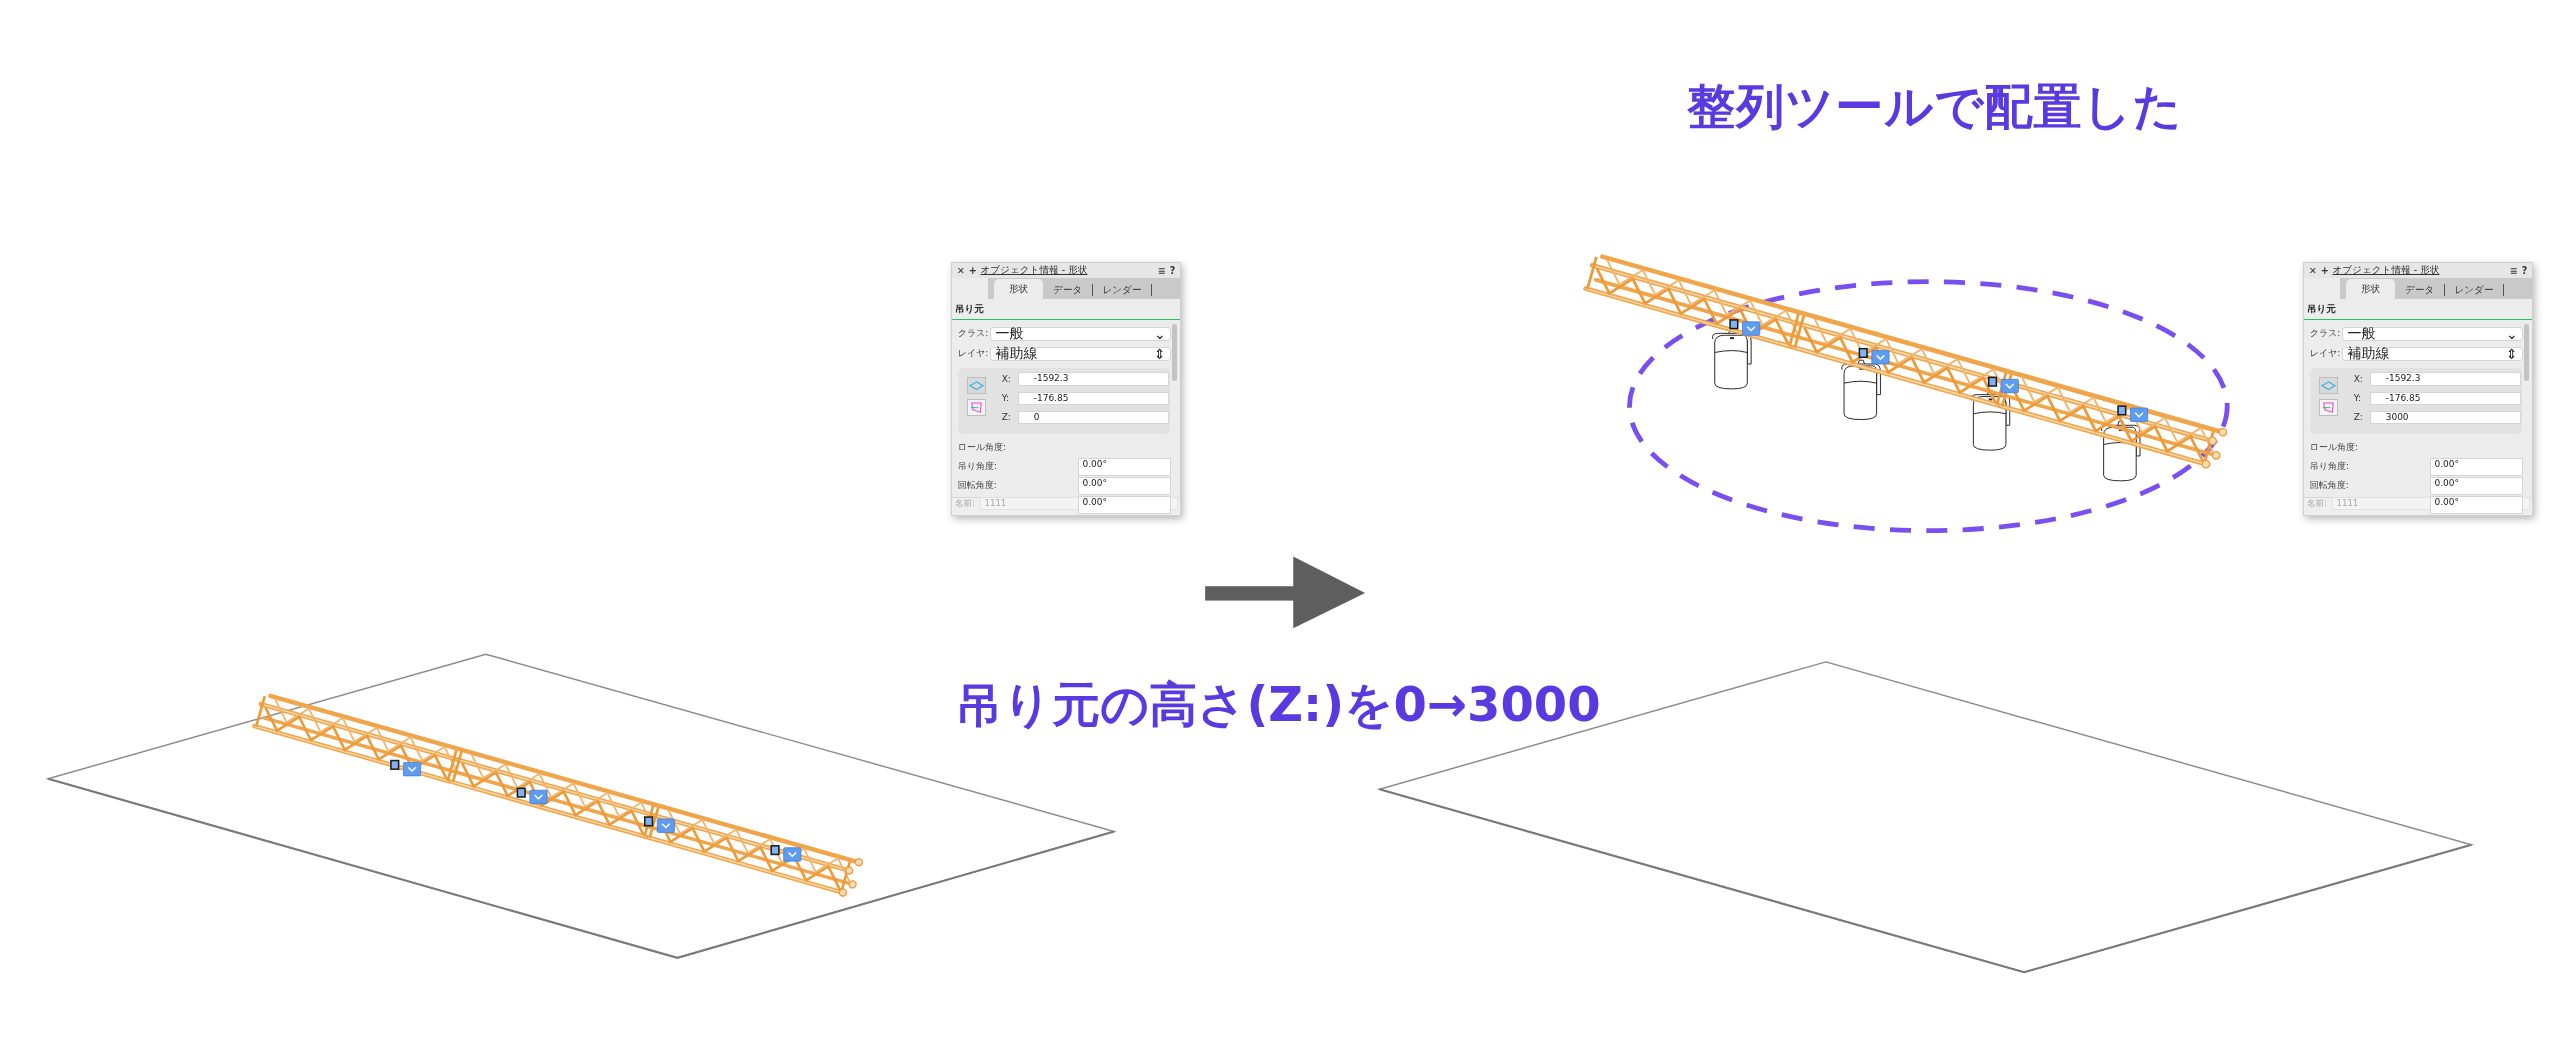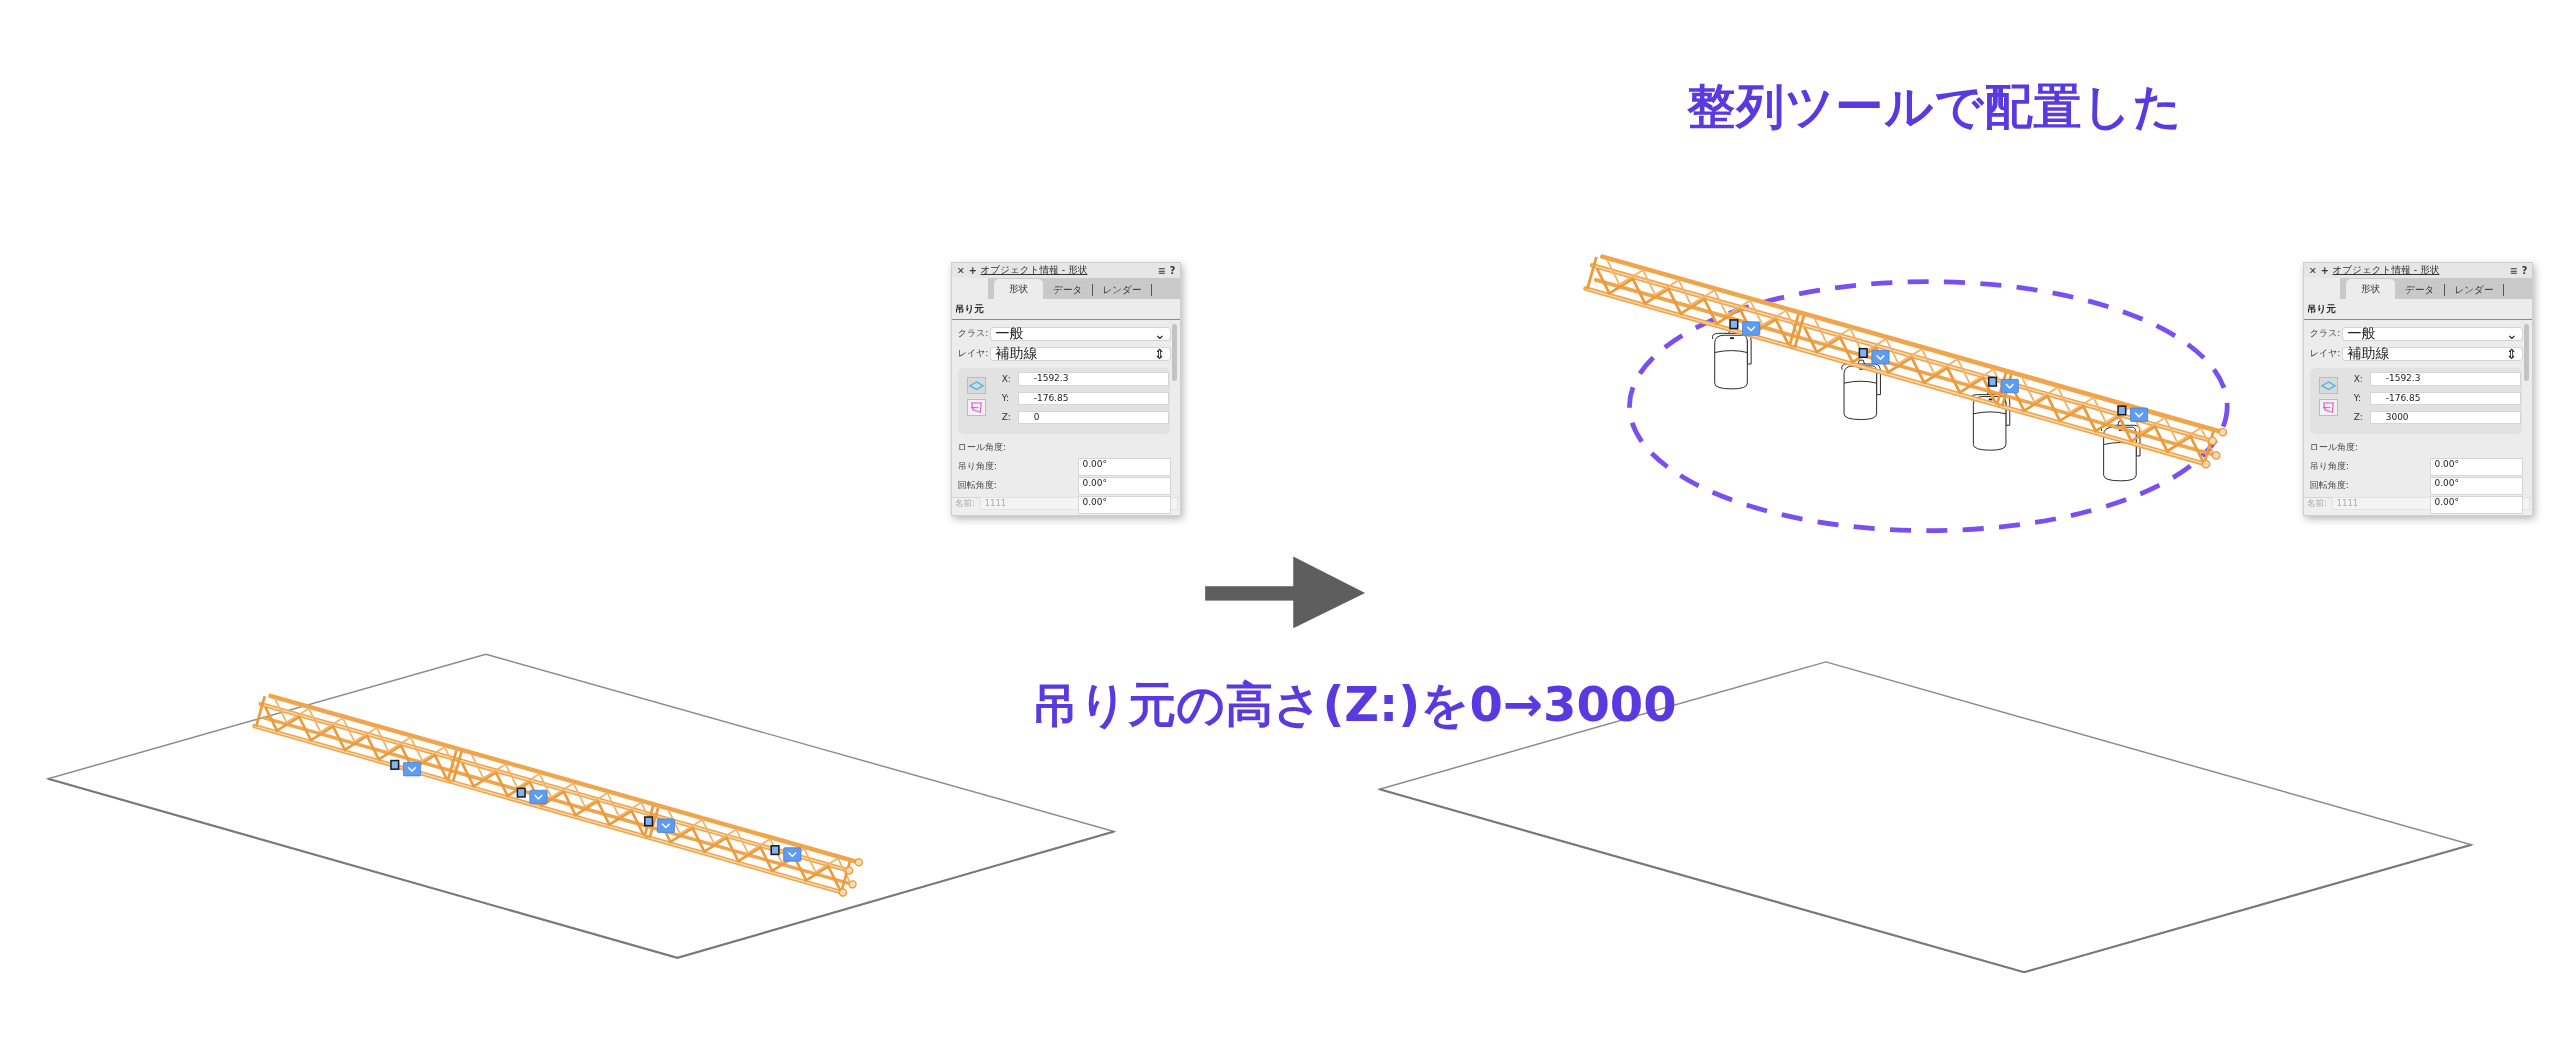"吊り元の高さ(Z:)を0→3000" .headline.mid { left: 1031px -> 955px }
